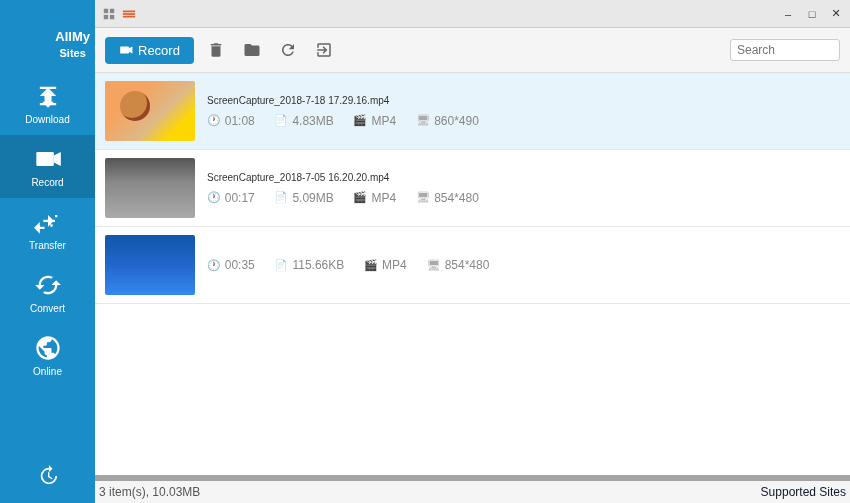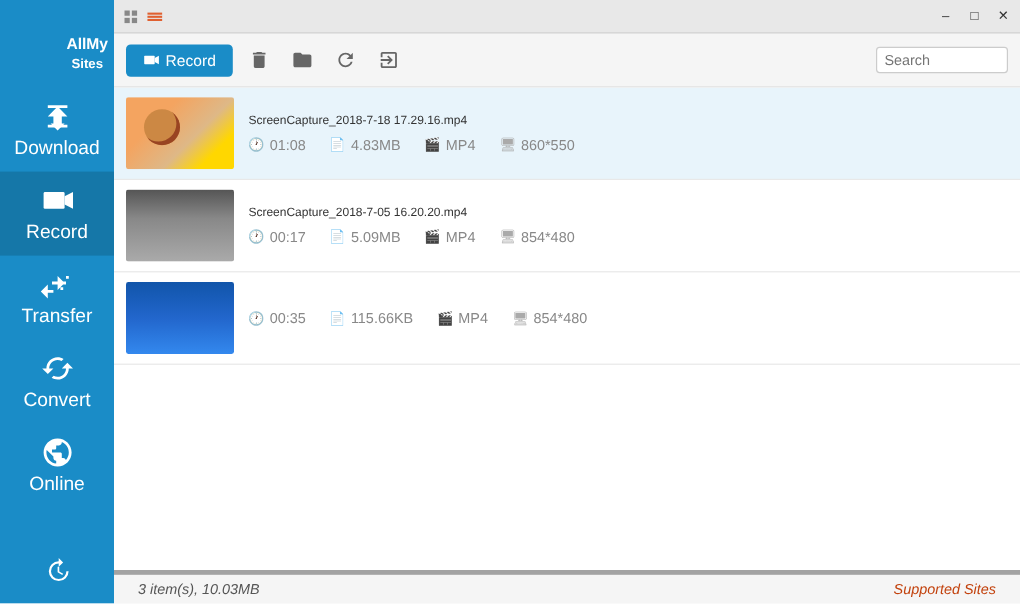"Download" .sidebar-item { font-size: 16px -> 10px }
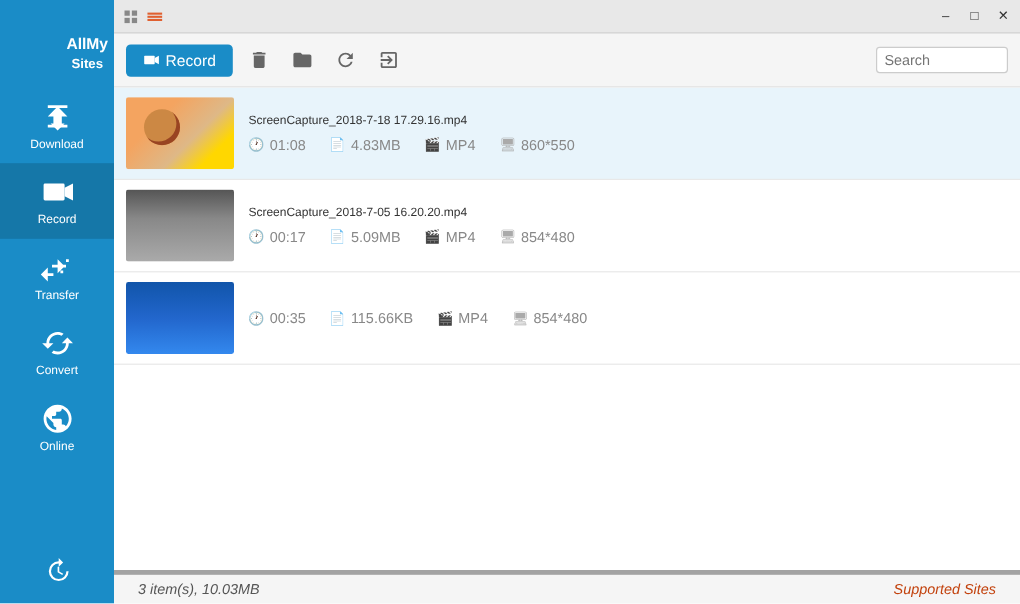"860*550" span { text: 550 -> 490 }
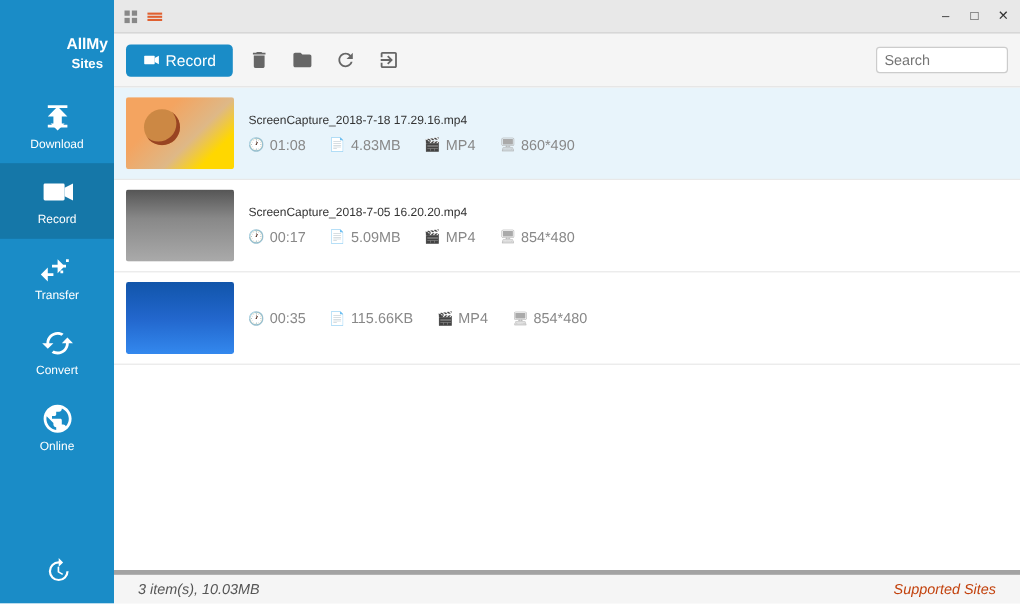"3 item(s), 10.03MB" .statusbar { border-top: 4px solid #a3a3a3 -> 6px solid #a3a3a3; font-style: italic -> none; padding: 0 20px -> 0 4px }
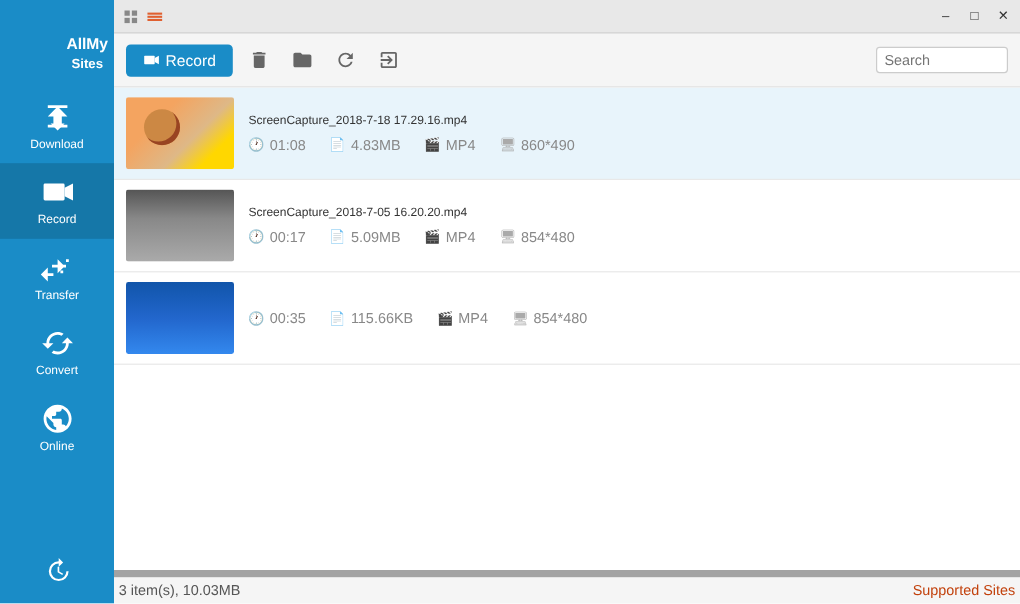"Supported Sites" .supported-sites { color: #c2410c -> #0f172a }
